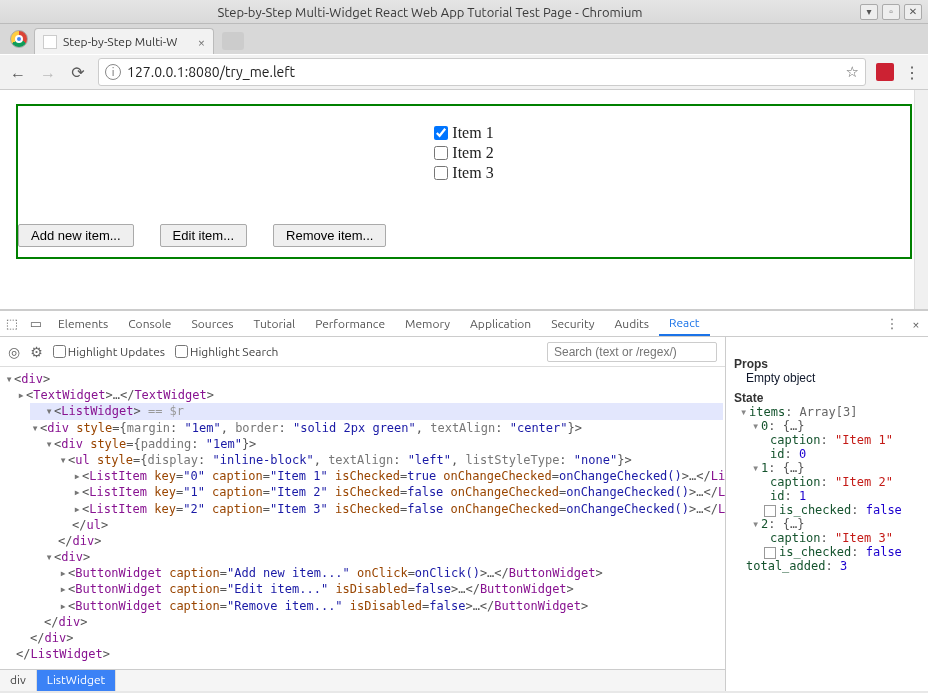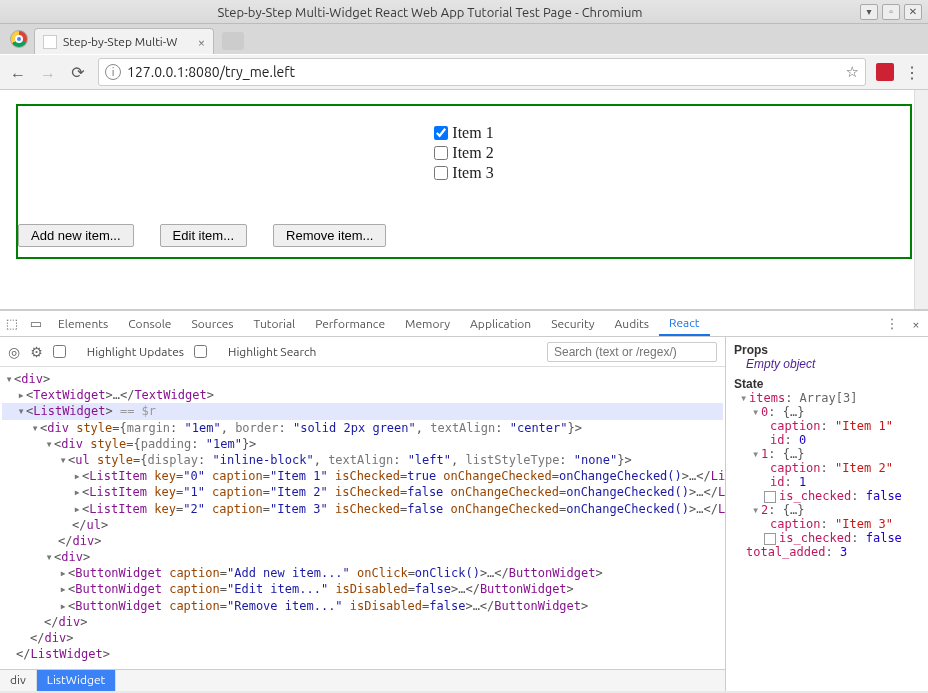"Highlight Updates" .react-toolbar label { gap: 21px -> 2px }
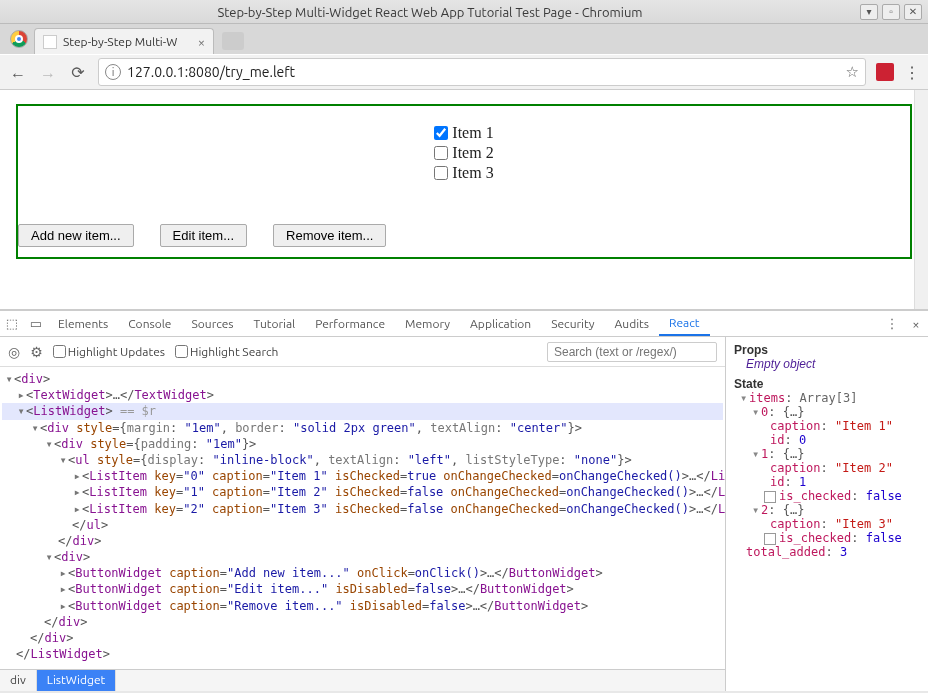"Props" .dt-right .hdr { margin-top: 0 -> 14px }
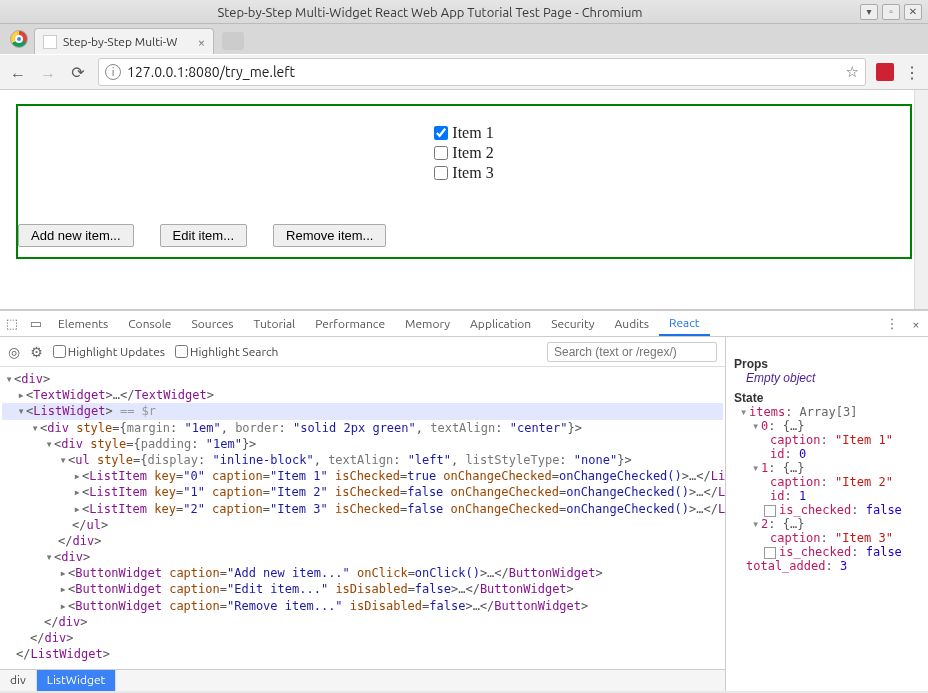"Empty object" .dt-right .muted { color: #4c1d95 -> #0f172a; font-style: italic -> none }
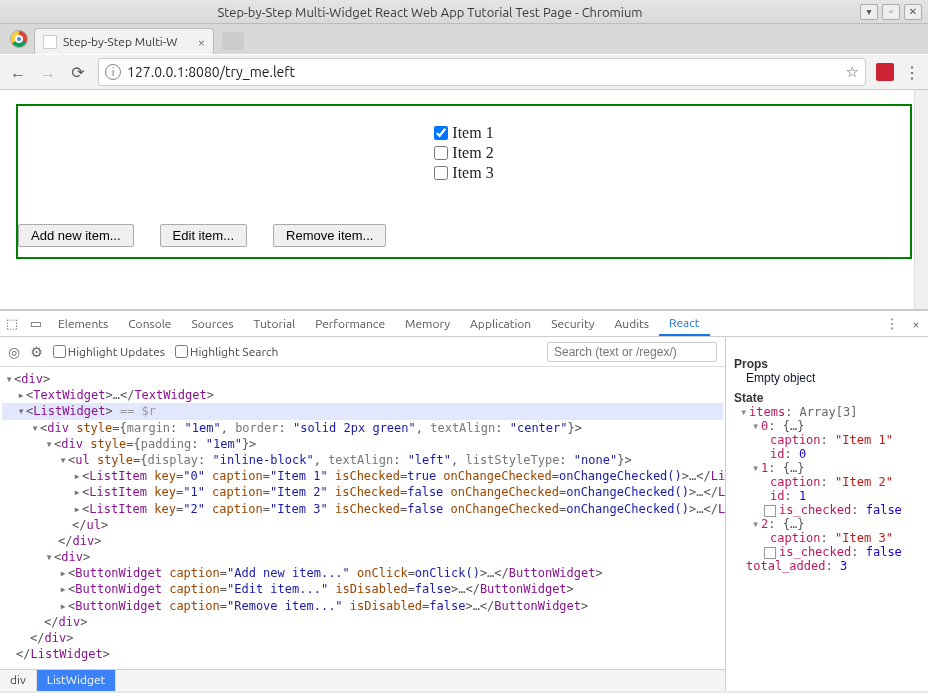"▾<ListWidget> == $r" .sel { margin-left: none -> 28px }
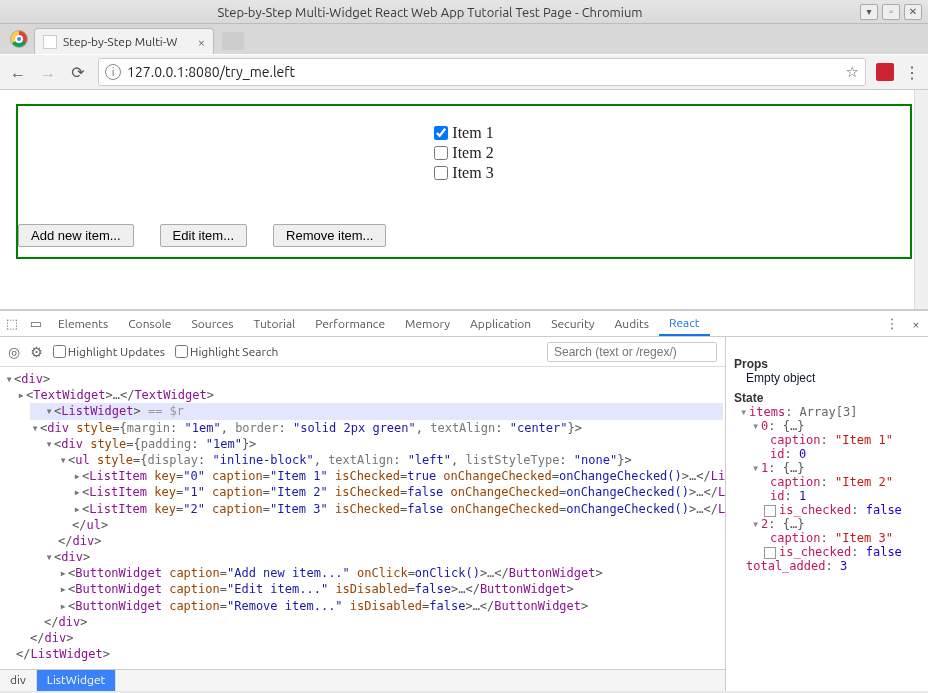"items" .pk { color: #be185d -> #14532d }
